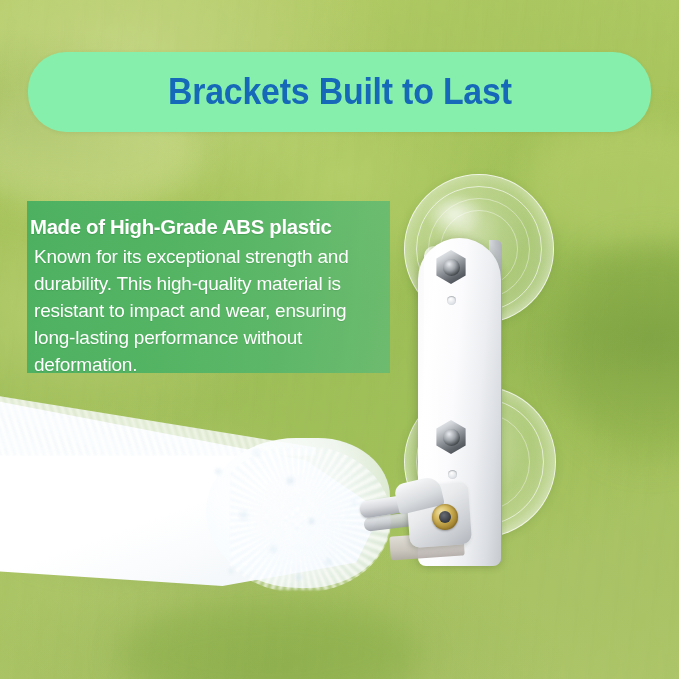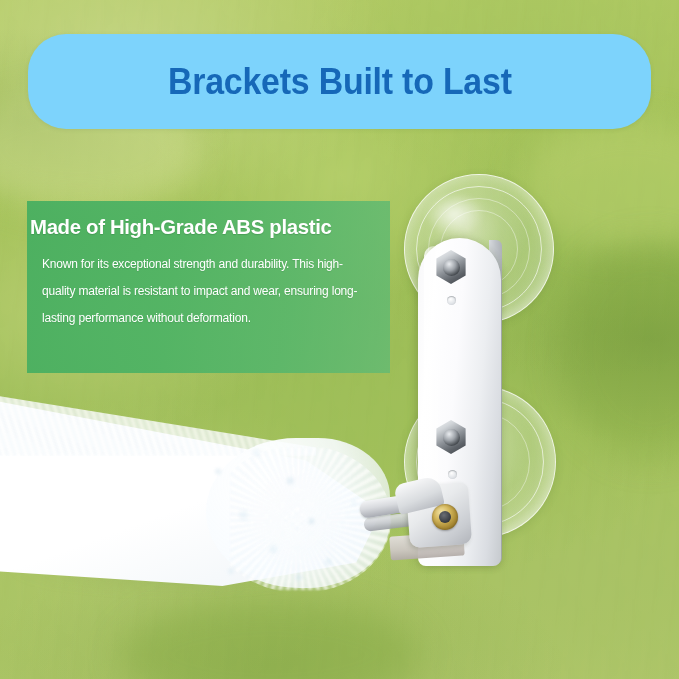"Brackets Built to Last" .header-pill { background: #7dd3fc -> #86efac; height: 95px -> 80px; top: 34px -> 52px }
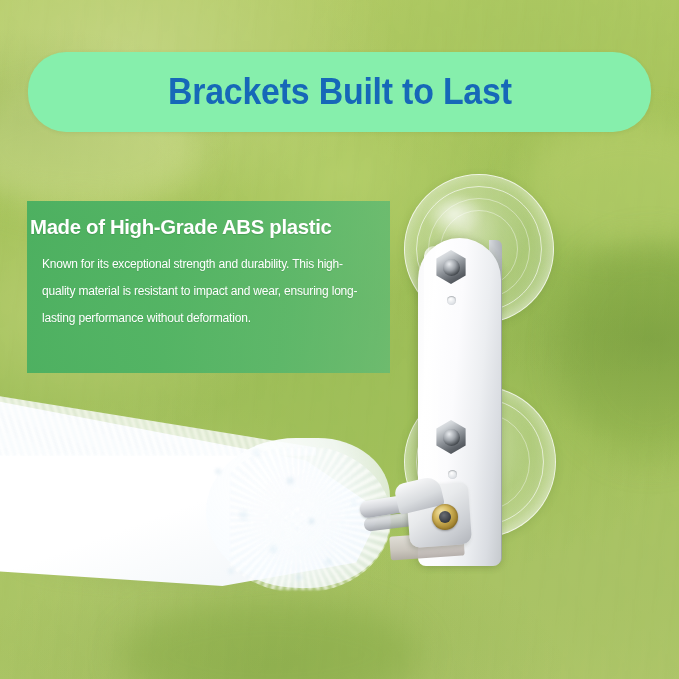"Known for its exceptional strength" .info-body { font-size: 12px -> 19px; margin: 12px -> 4px }
